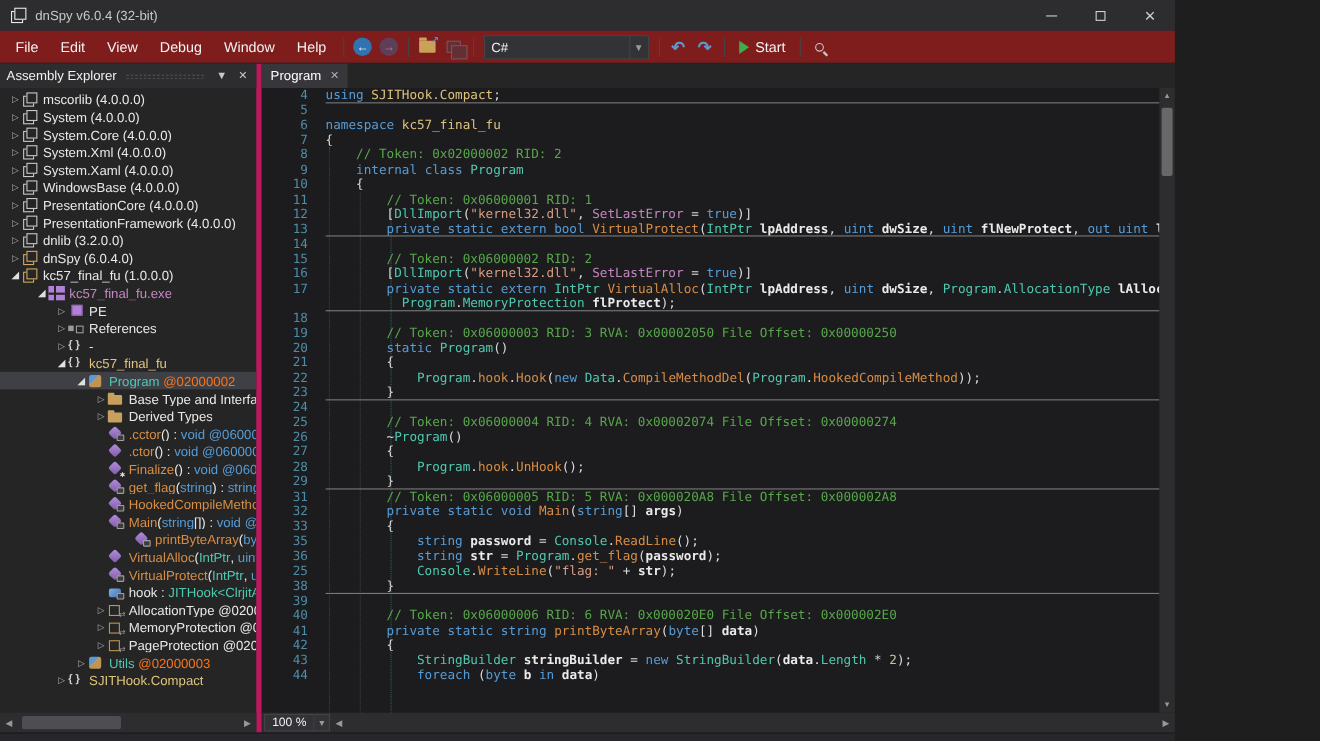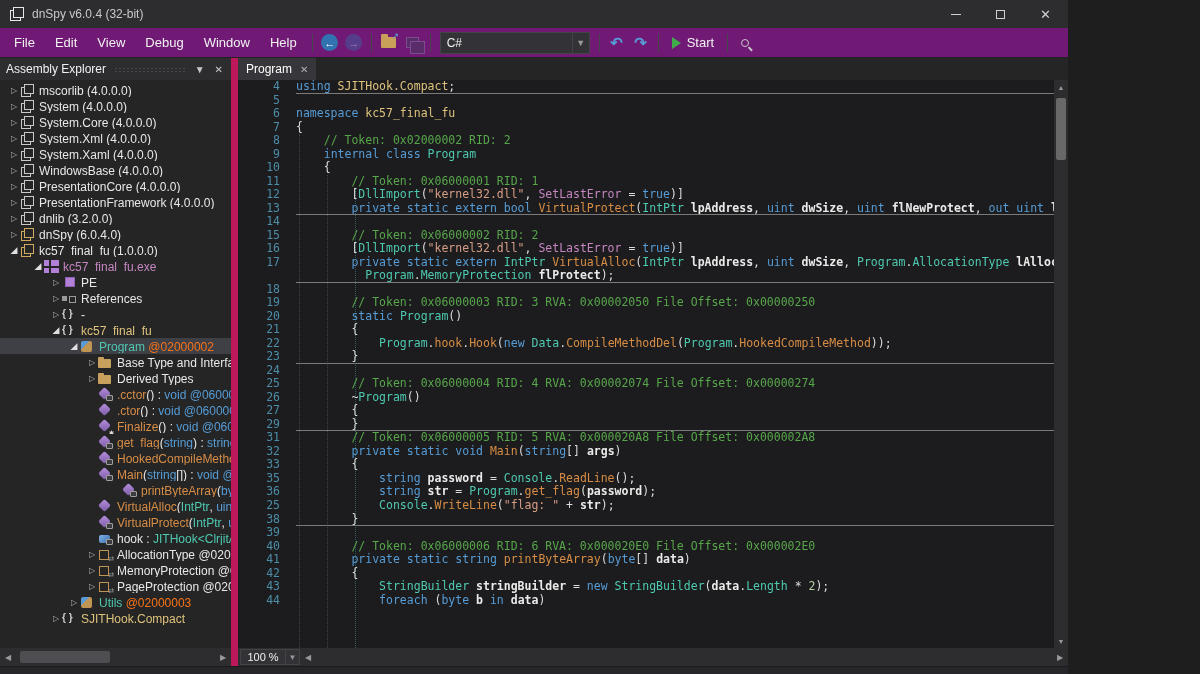"File" .menubar { background: #701a75 -> #7f1d1d }
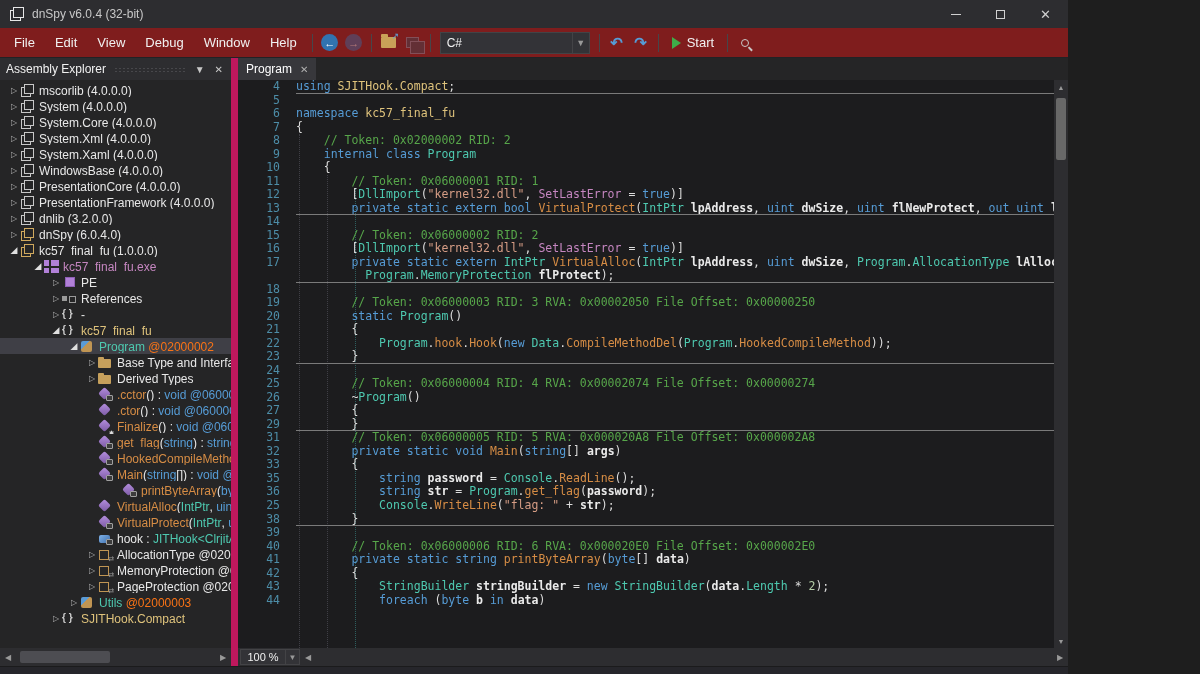"Assembly Explorer" .left { border-right: 7px solid #be185d -> 5px solid #be185d }
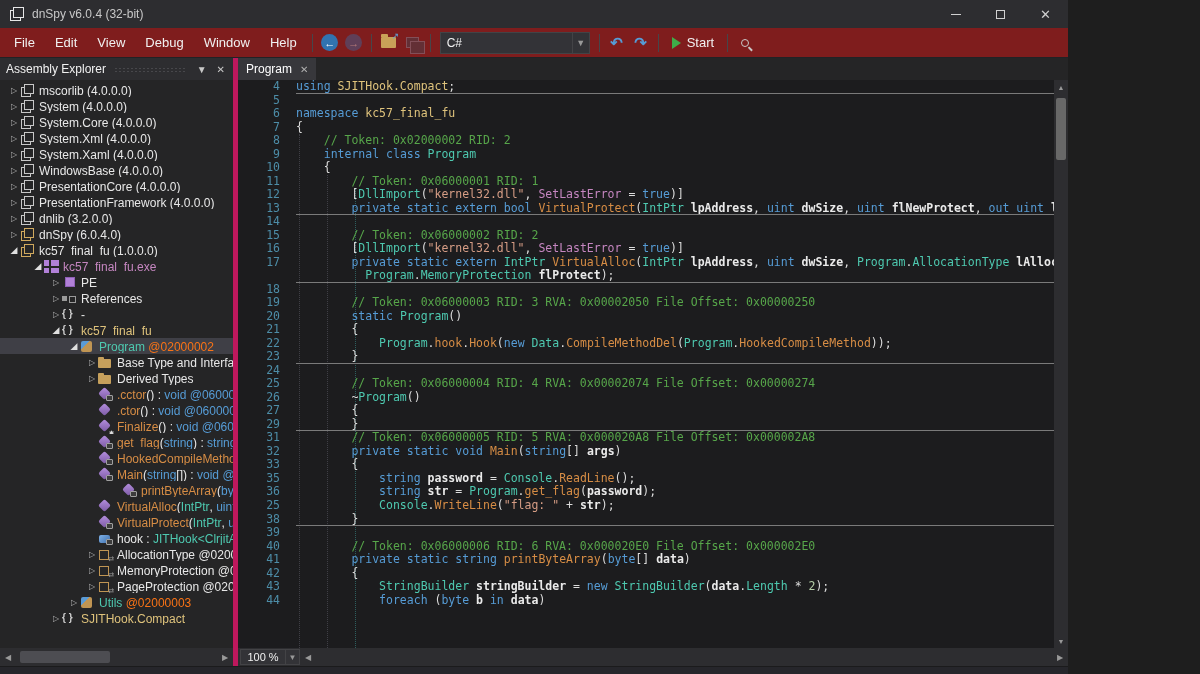"28" div.line { html: none -> <div><span>28</span><span> <span>Program</span><span>.</span><span>hook</span><span>.</span><span>UnHook</span><span>();</span></span></div> }
